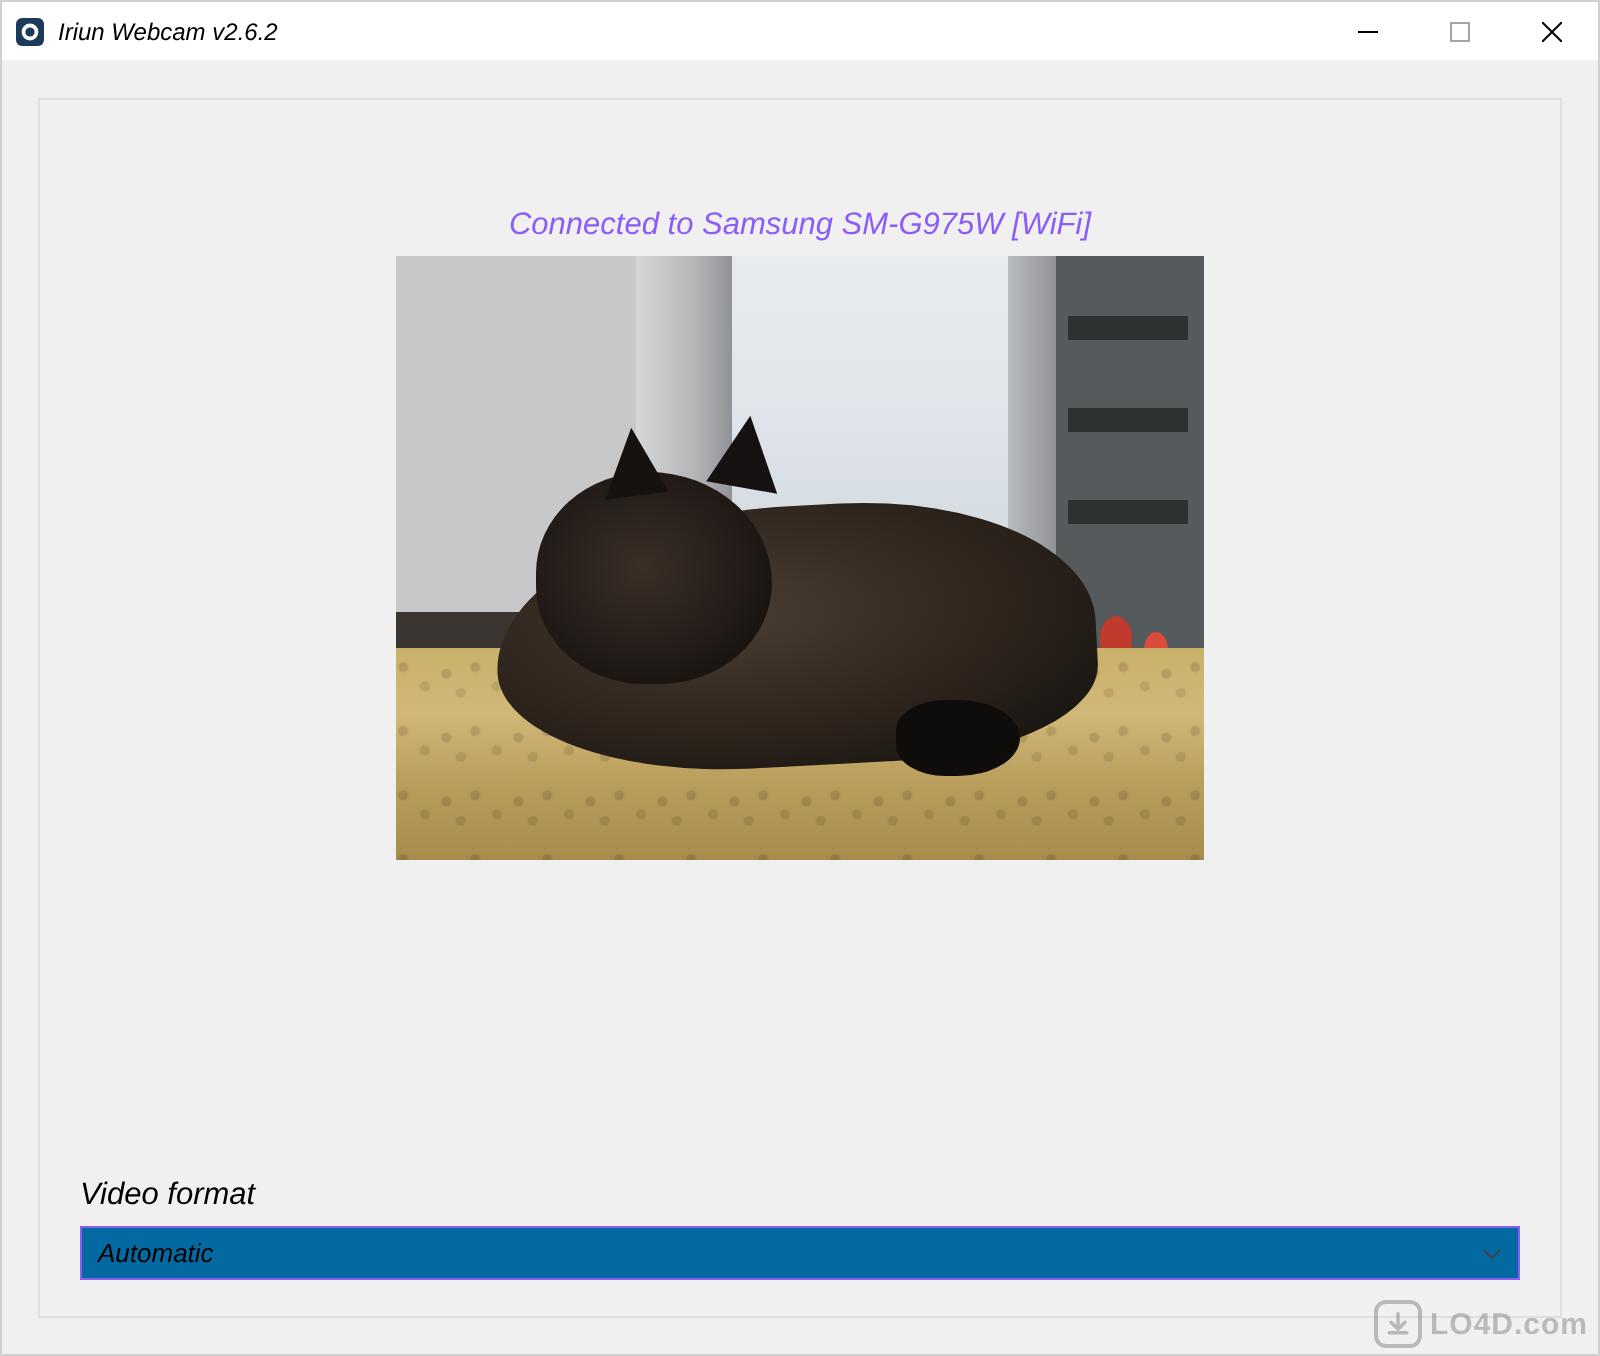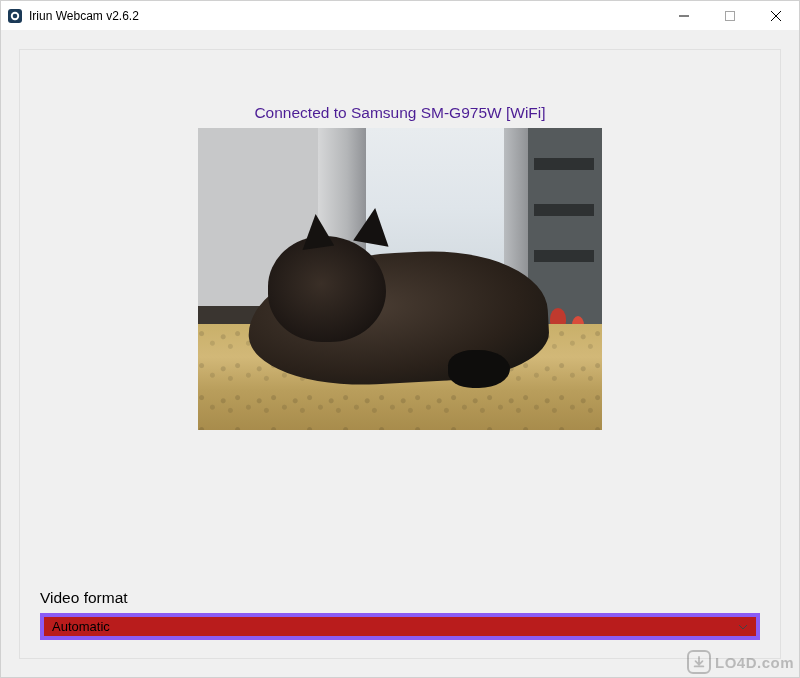"Iriun Webcam v2.6.2" .window { font-style: none -> italic }
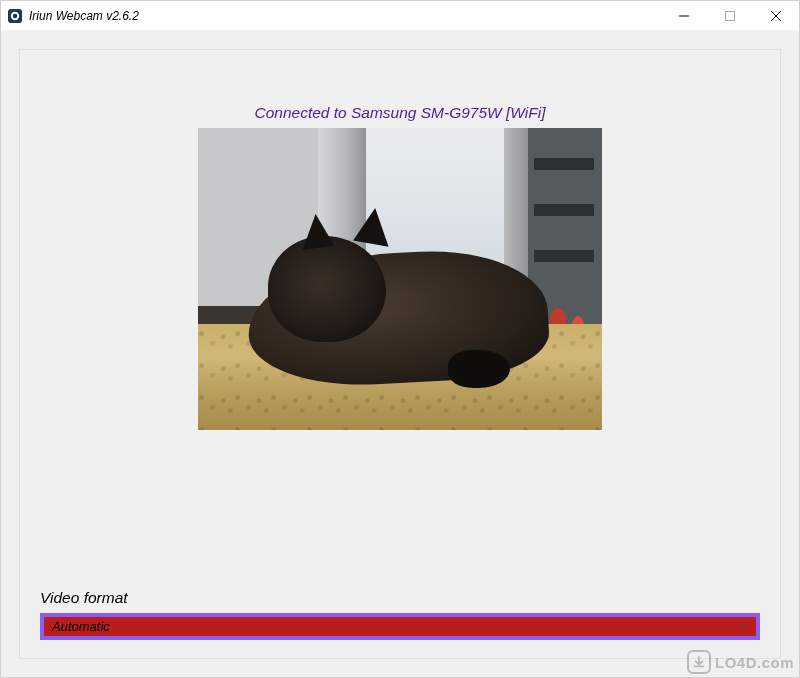"Connected to Samsung SM-G975W [WiFi]" .status-text { color: #4c1d95 -> #8b5cf6 }
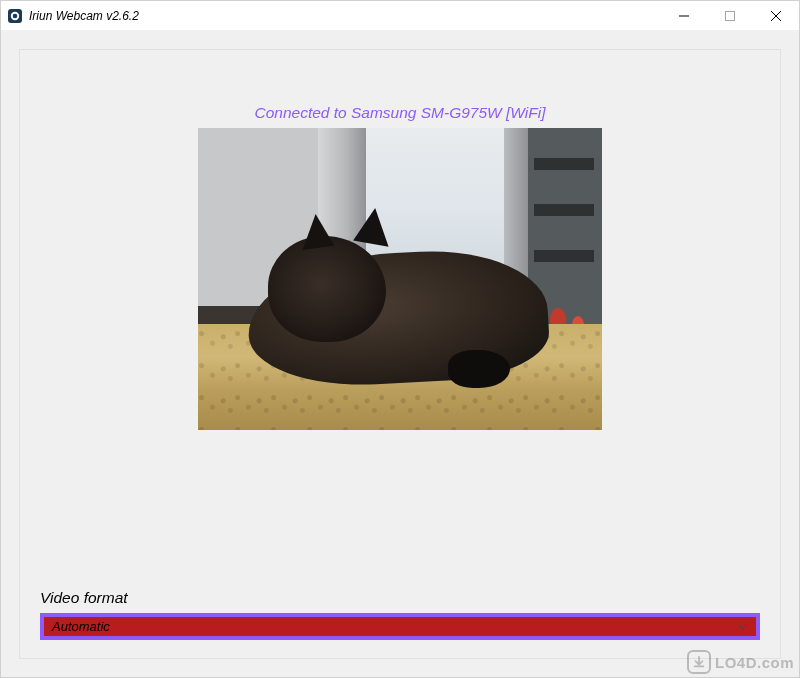"Automatic" .select-box { background: #b91c1c -> #0369a1; border: 4px solid #8b5cf6 -> 1px solid #8b5cf6 }
